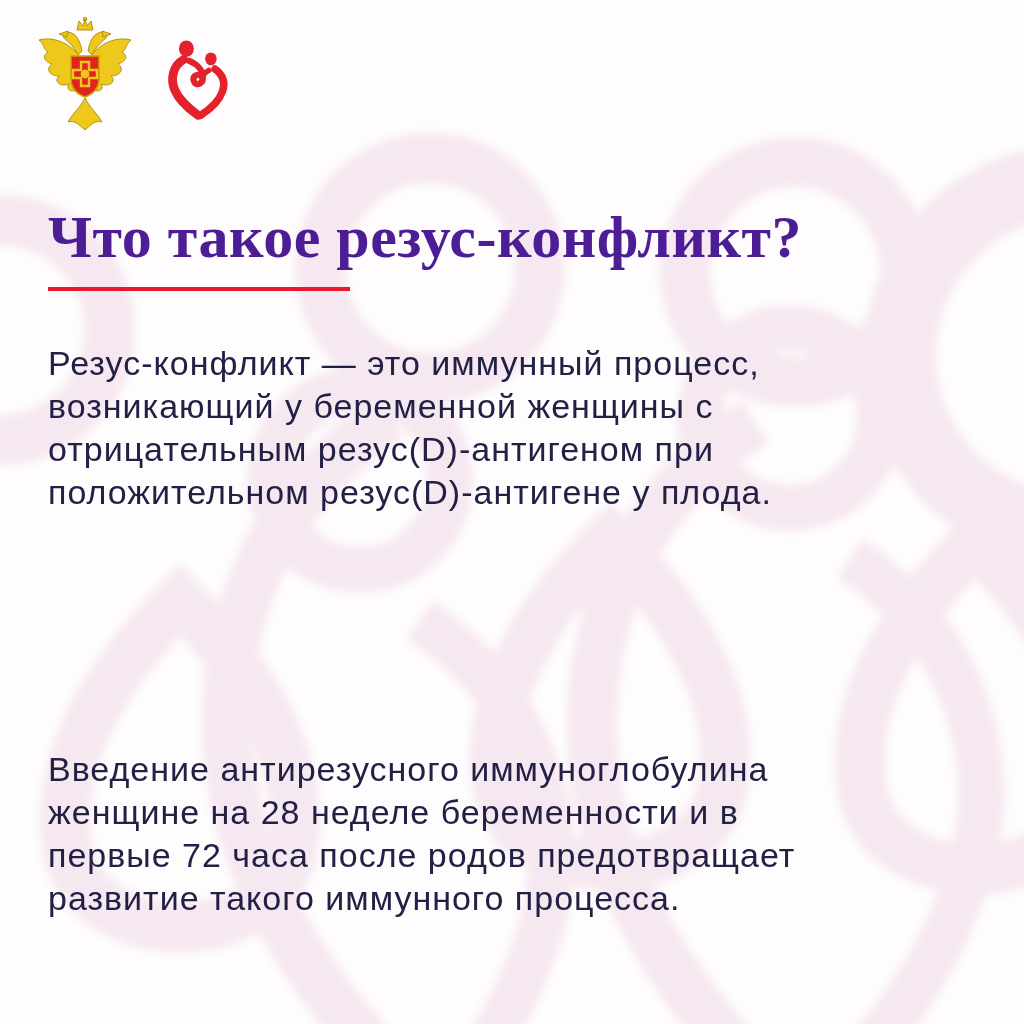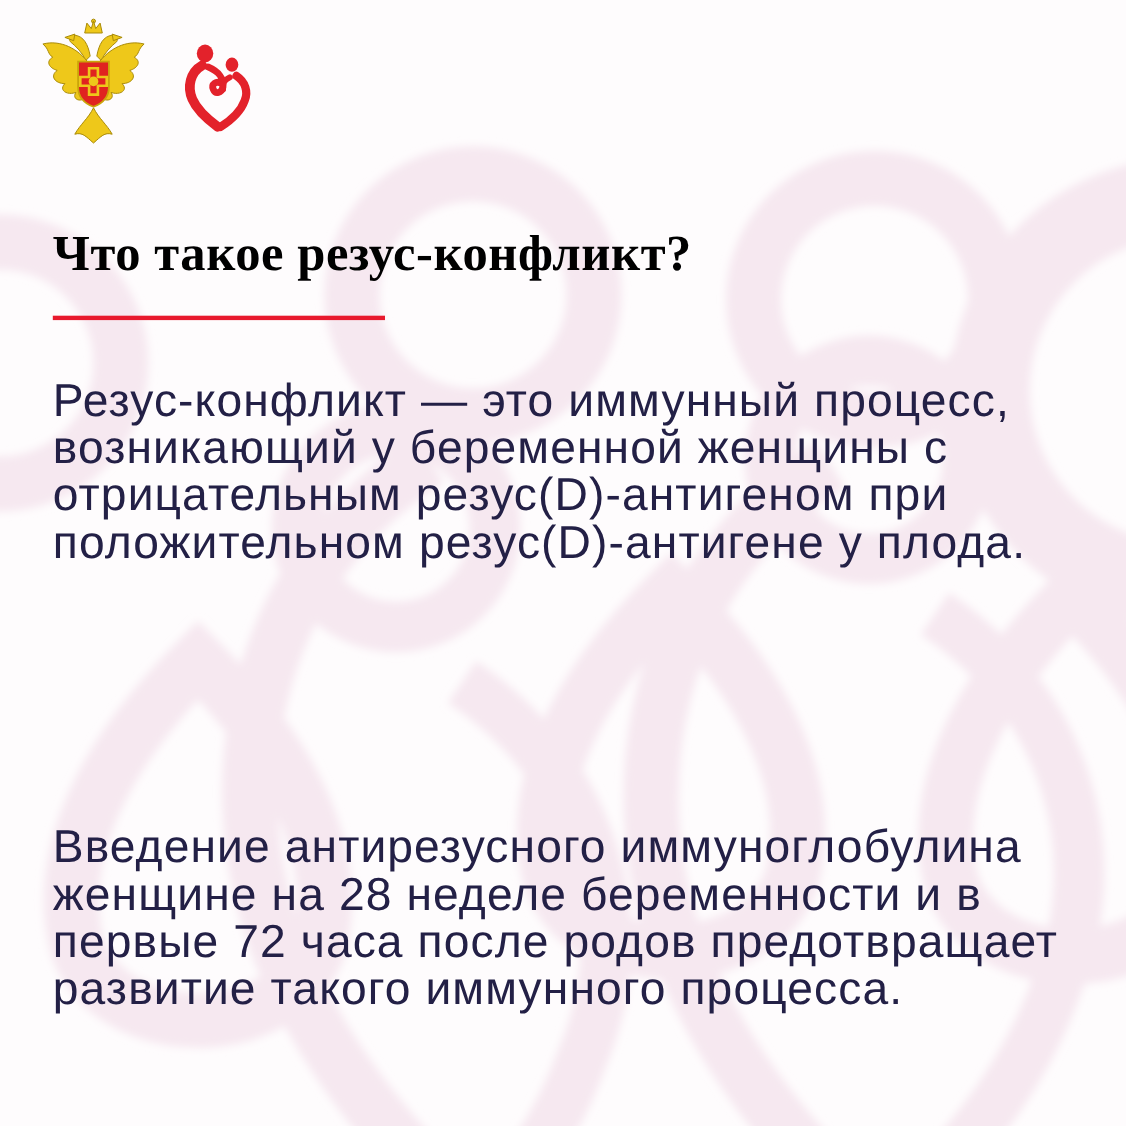"Что такое резус-конфликт?" .page-title { color: #000000 -> #4c1d95; font-size: 46px -> 60px }
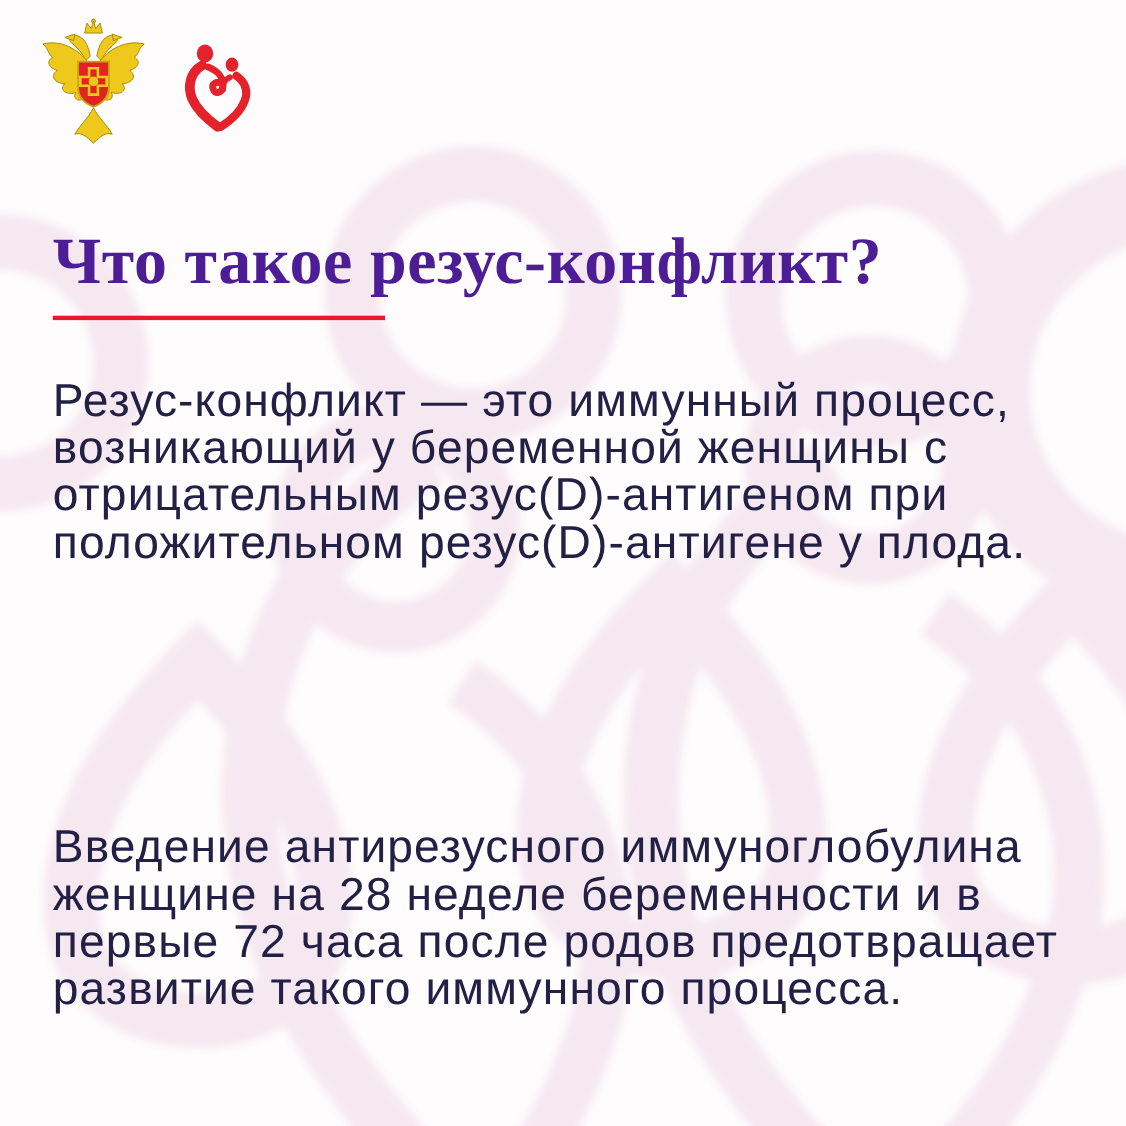"Резус-конфликт — это иммунный процесс," .body-par { font-size: 42px -> 34px }
